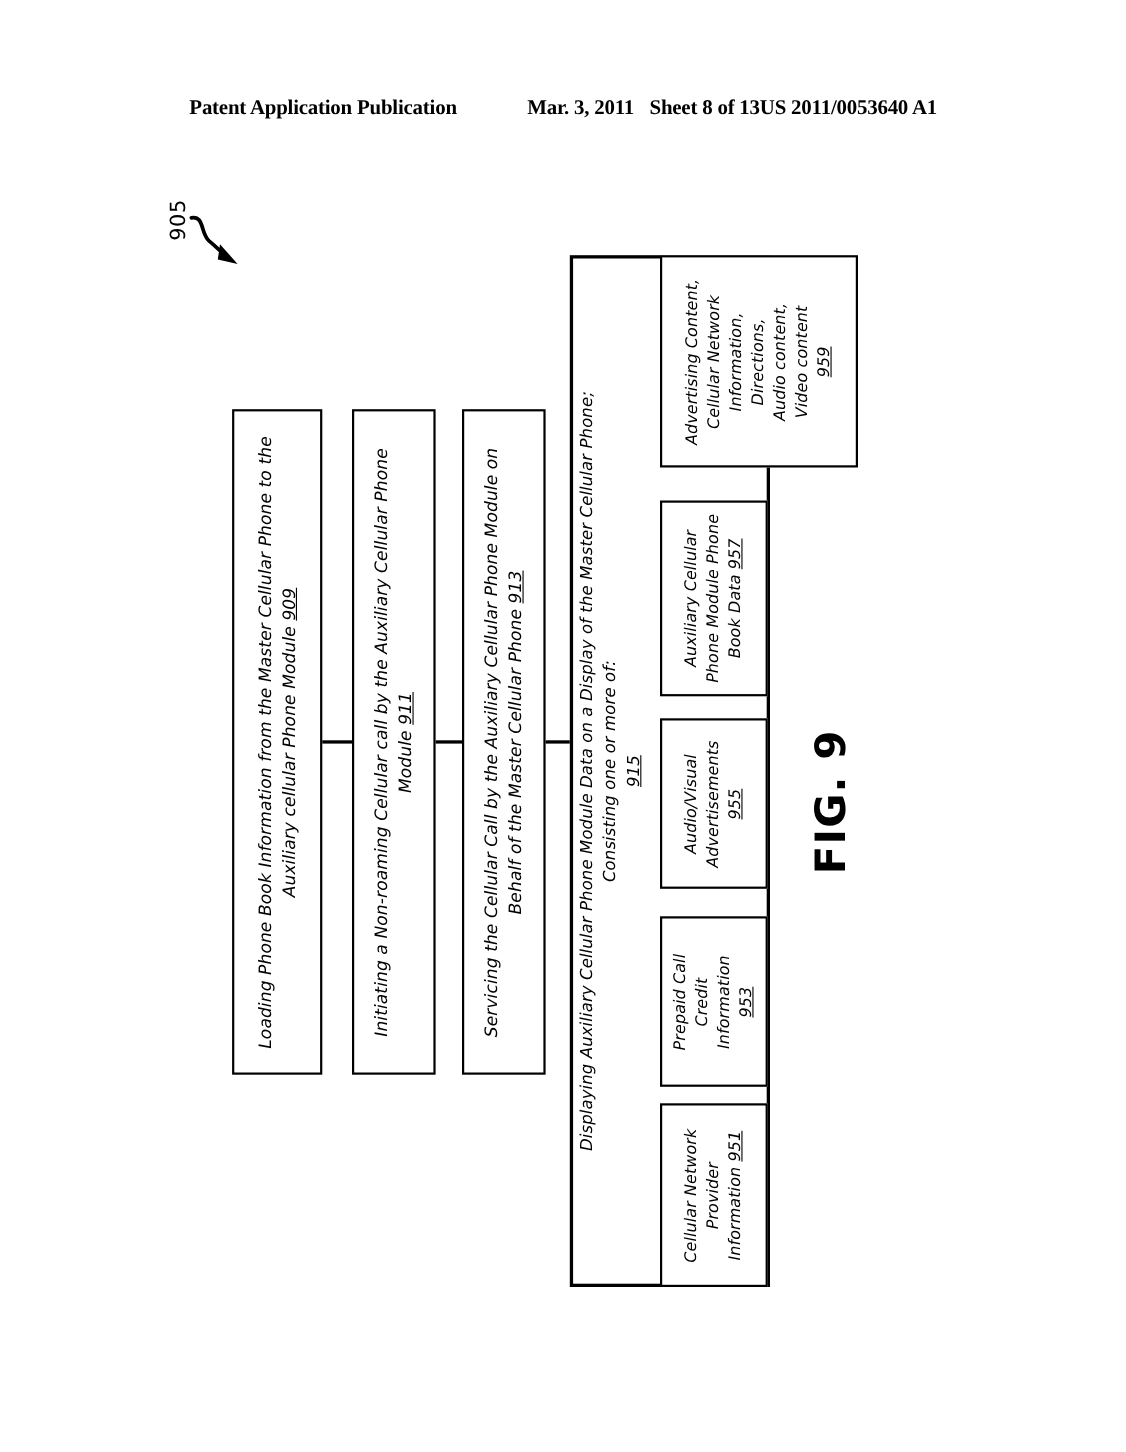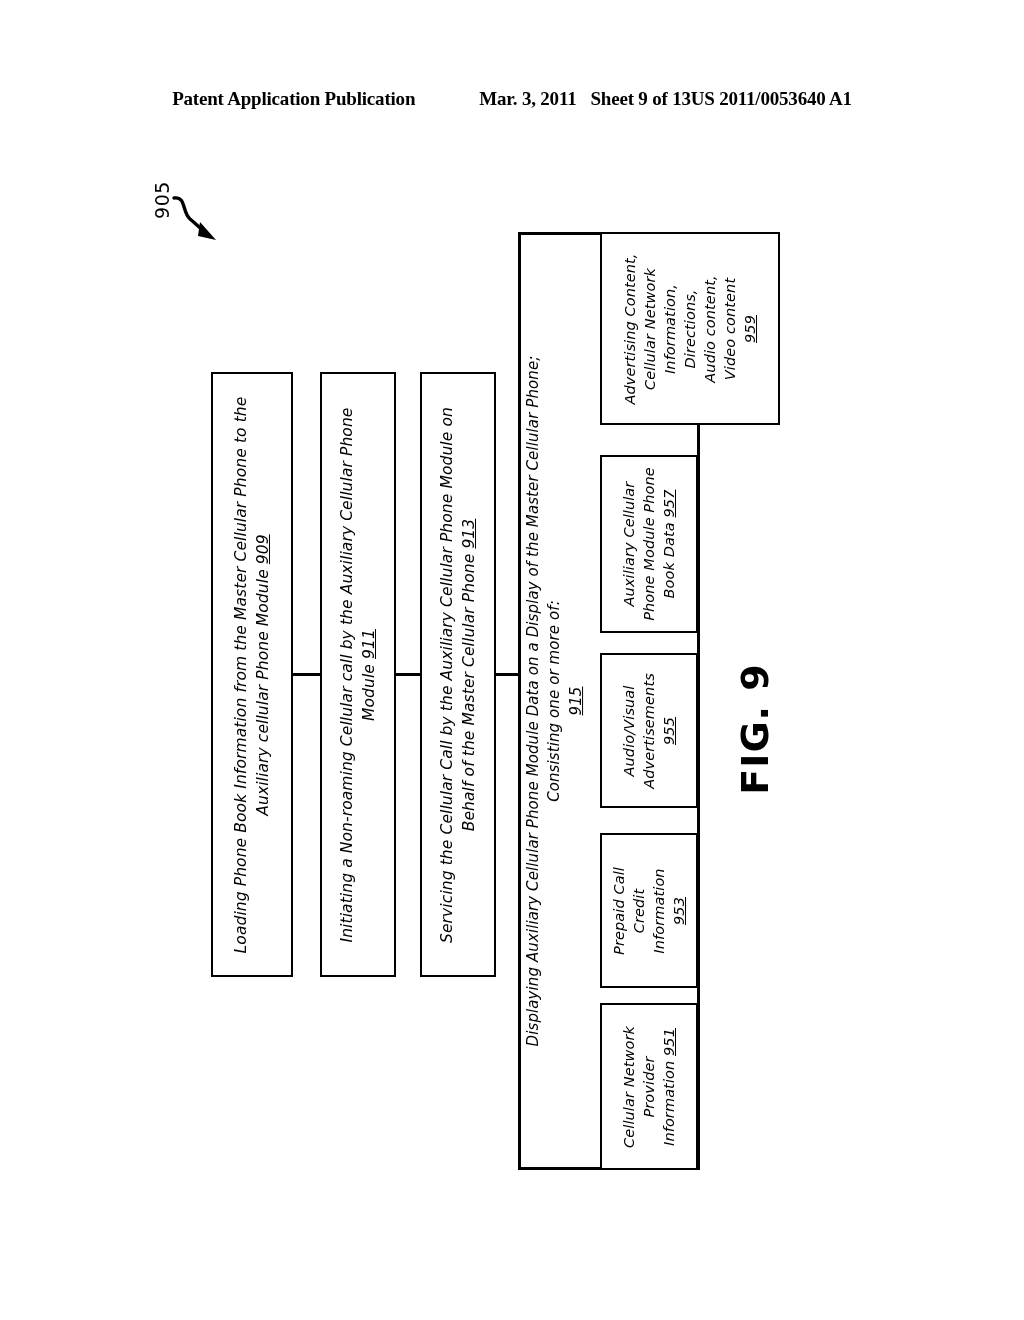"Sheet 9 of 13" span.hdr-sheet { text: 9 -> 8 }
